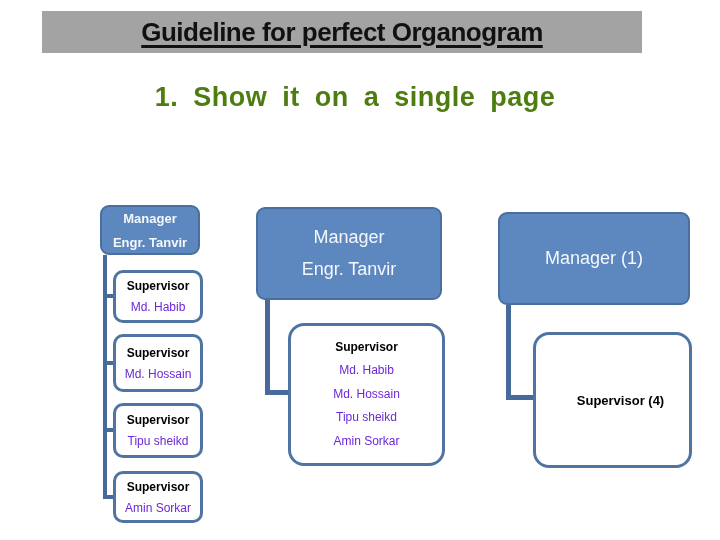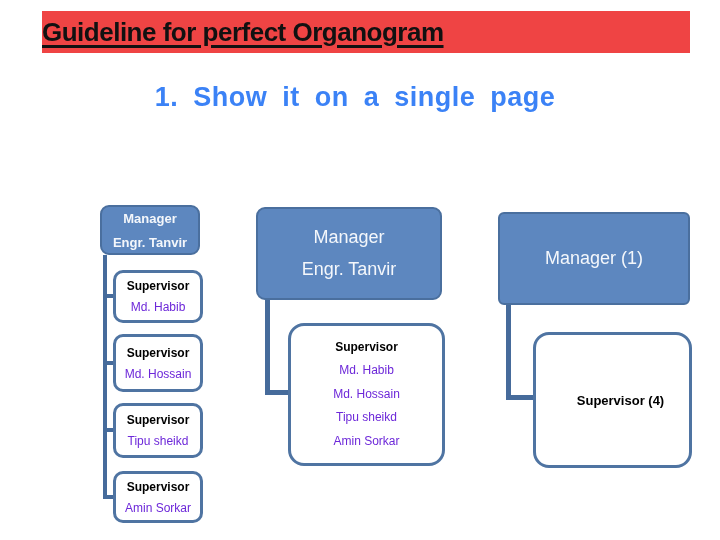"Guideline for perfect Organogram" .banner { background: #ef4444 -> #a3a3a3; justify-content: flex-start -> center; width: 648px -> 600px }
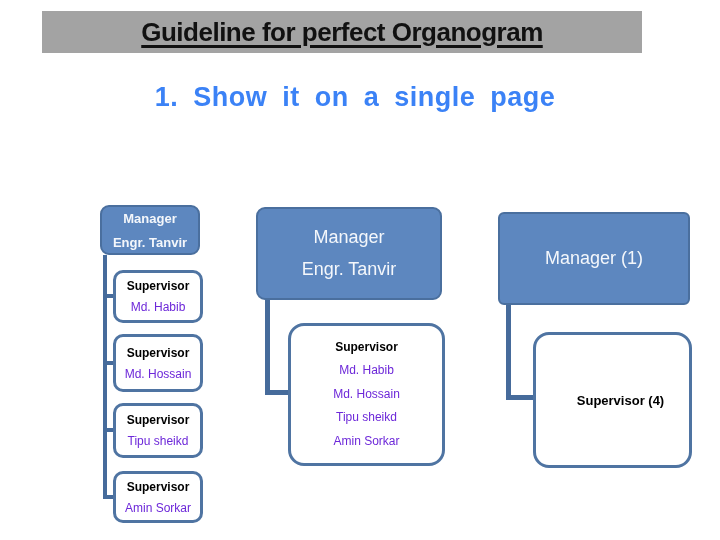"1. Show it on a" .heading { color: #3b82f6 -> #4d7c0f }
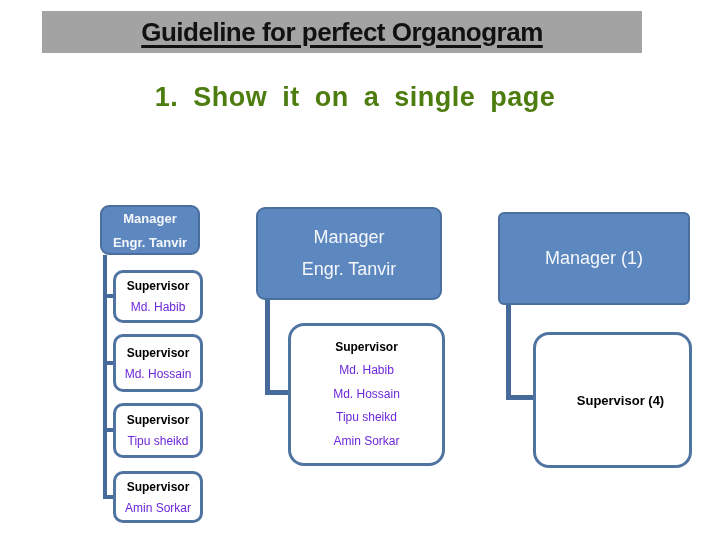"Manager (1)" div.blue-node { border-radius: 6px -> none }
